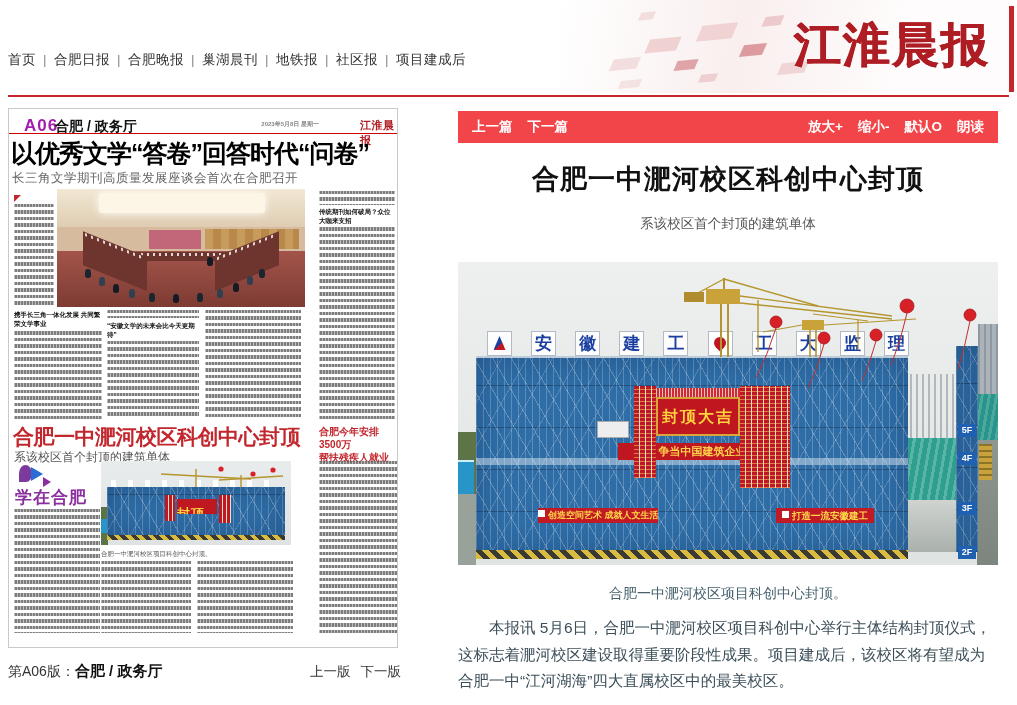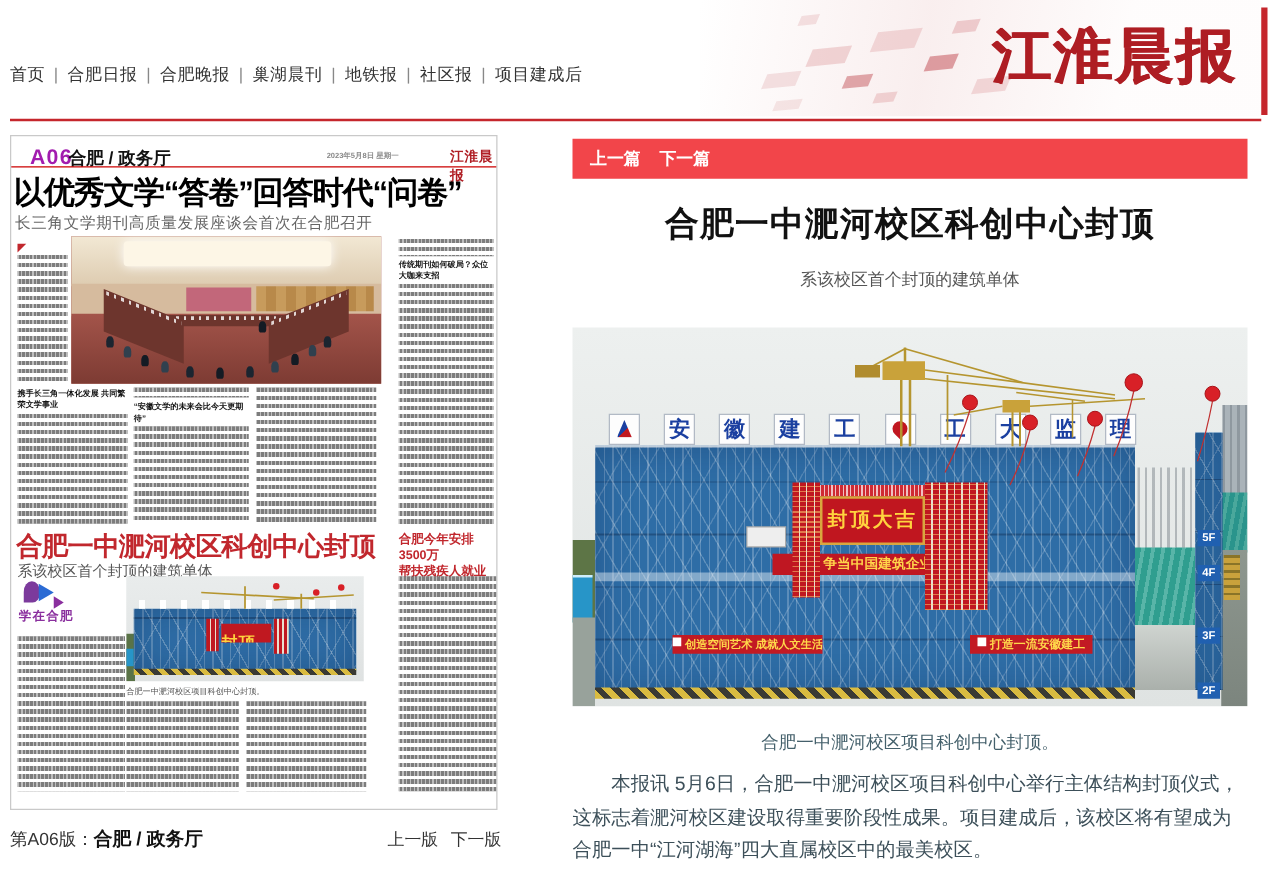"放大+" div.grp { html: none -> <div> <span>放大+</span> <span>缩小-</span> <span>默认O</span> <span>朗读</span> </div> }
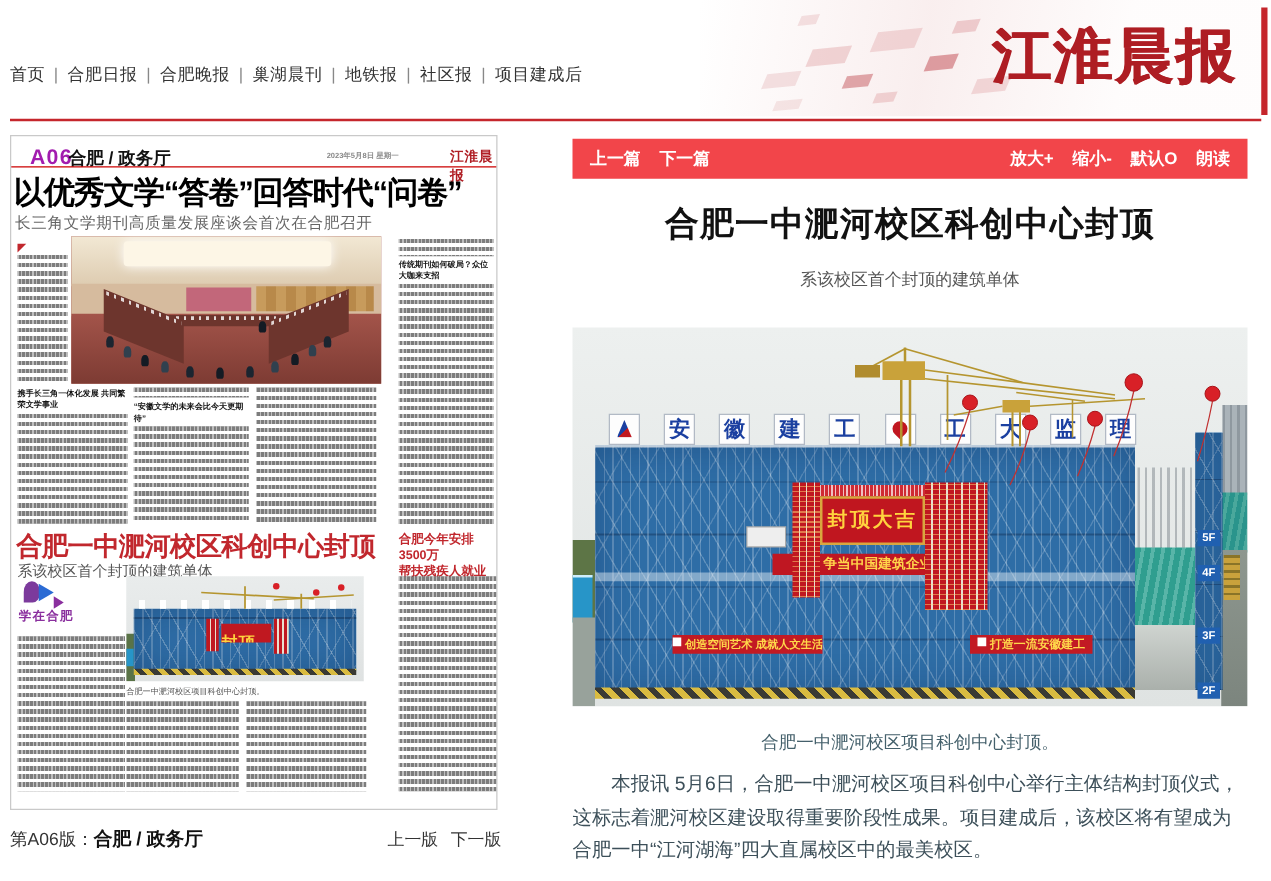"学在合肥" #xz-txt { font-size: 10px -> 17px }
